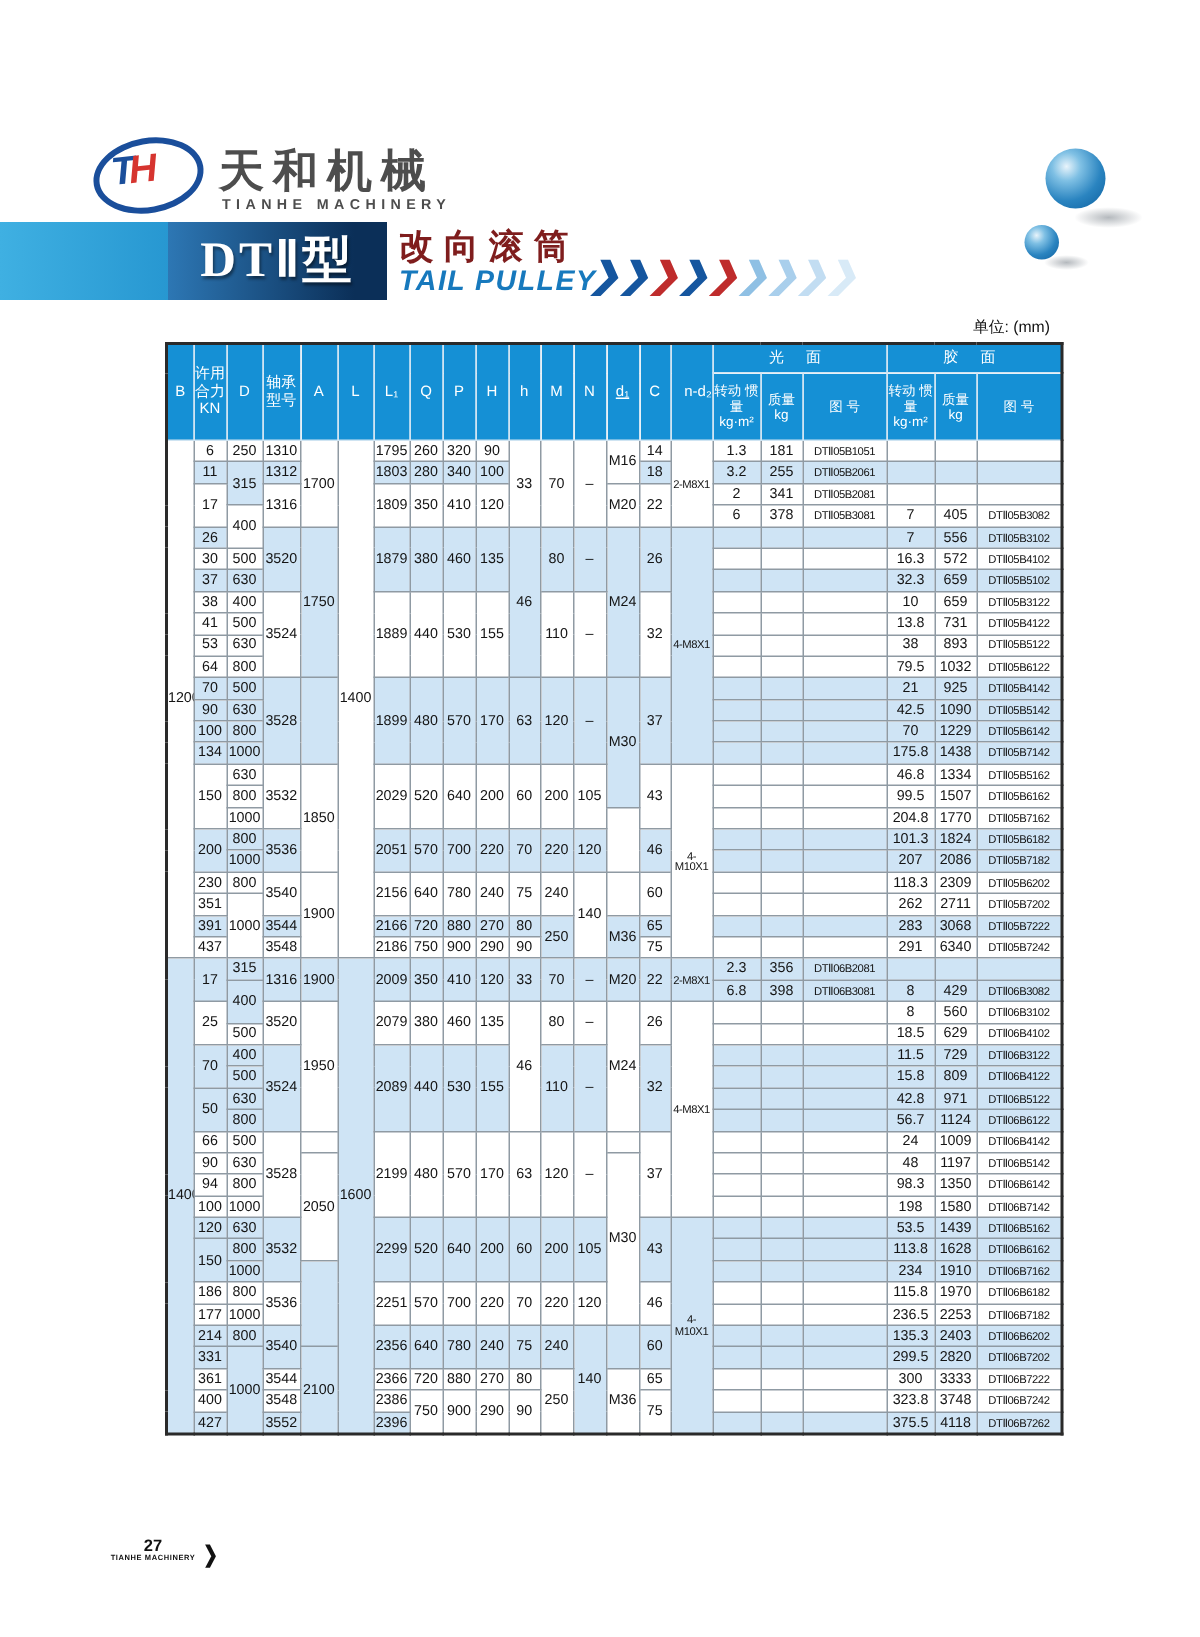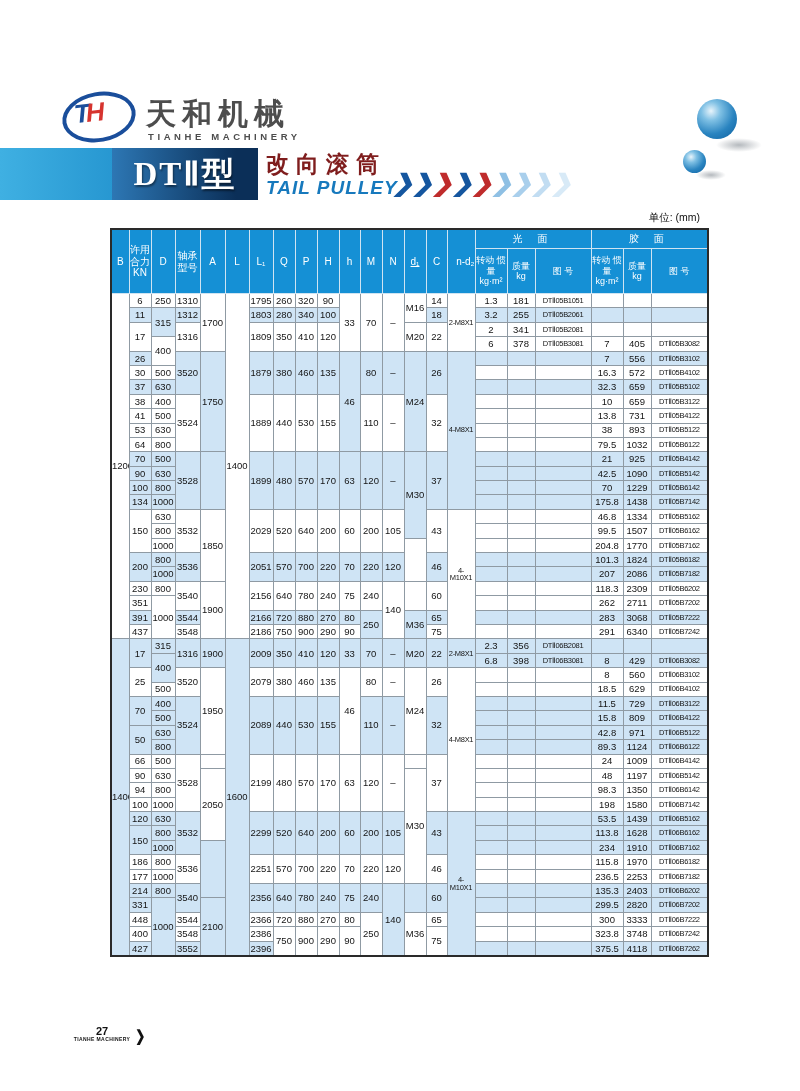"89.3" td { text: 89.3 -> 56.7 }
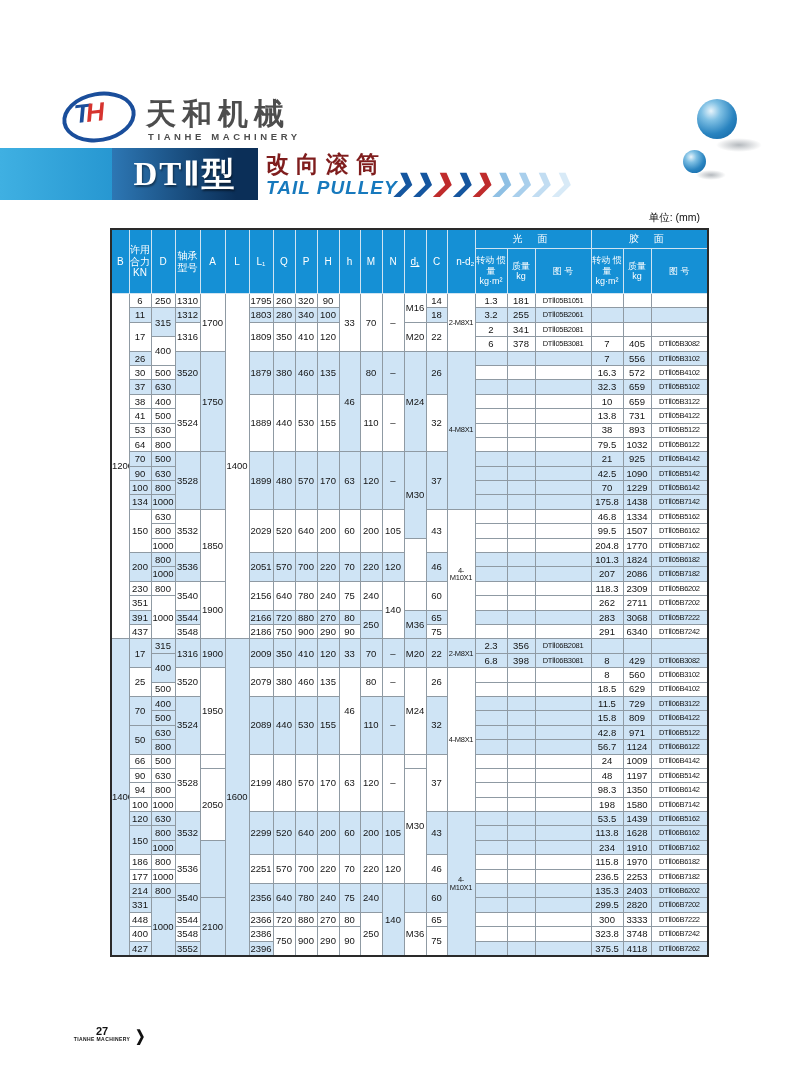"448" td { text: 448 -> 361 }
